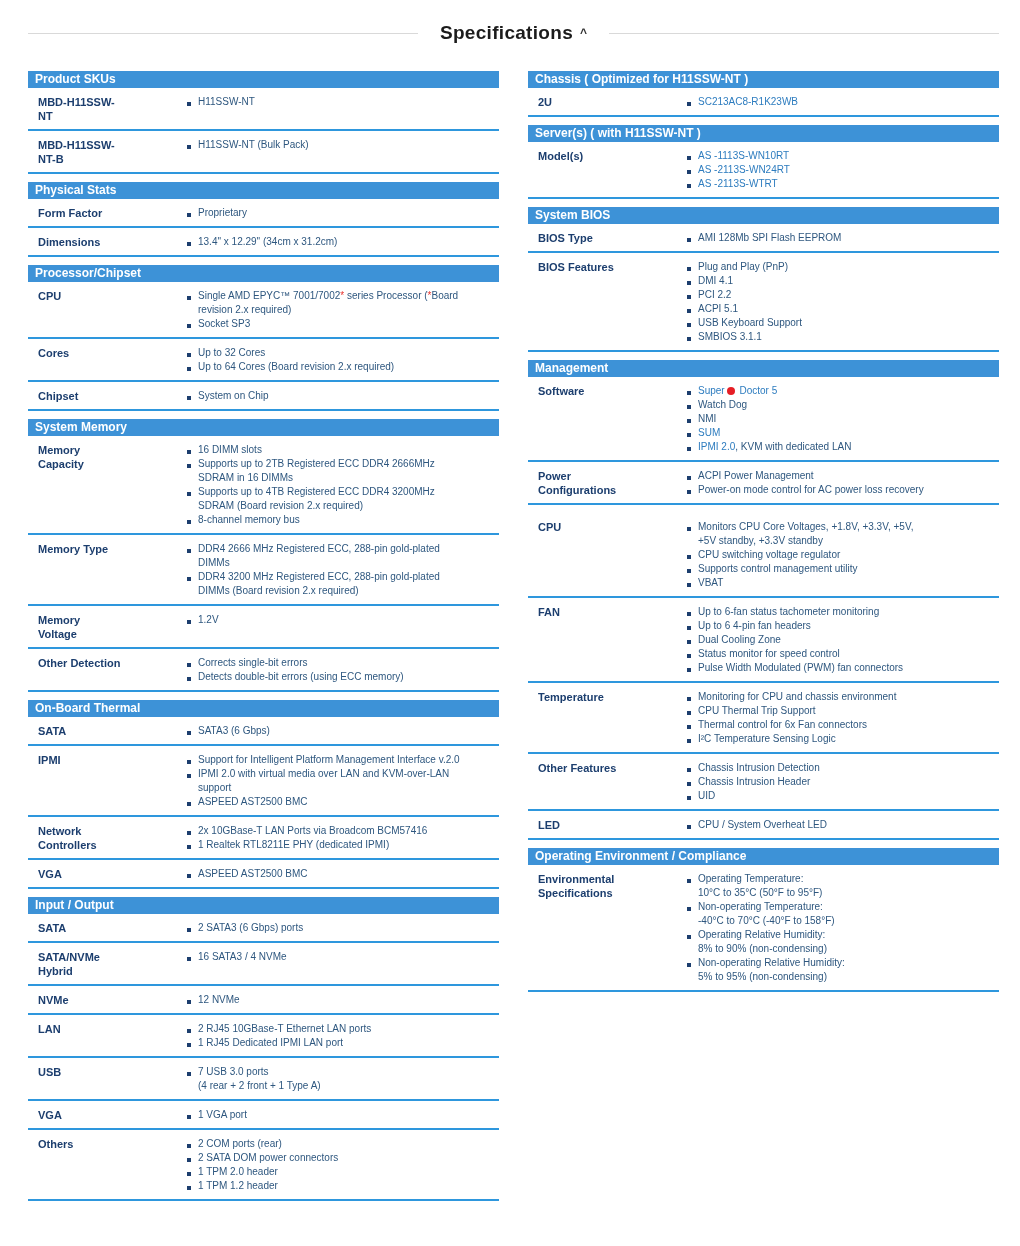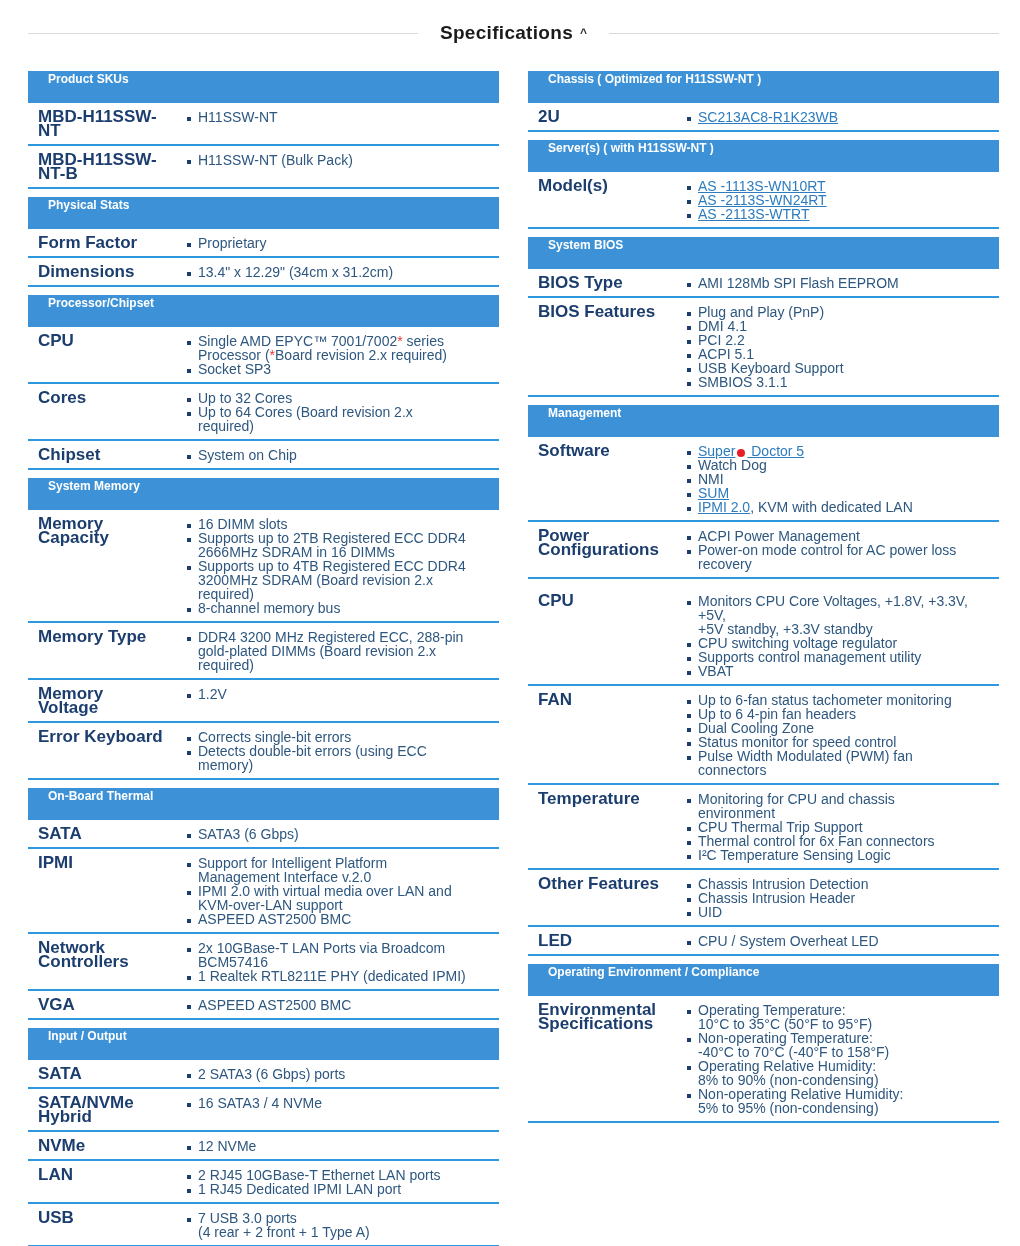"Product SKUs" .sec-header { height: 32px -> 17px; padding-left: 20px -> 7px }
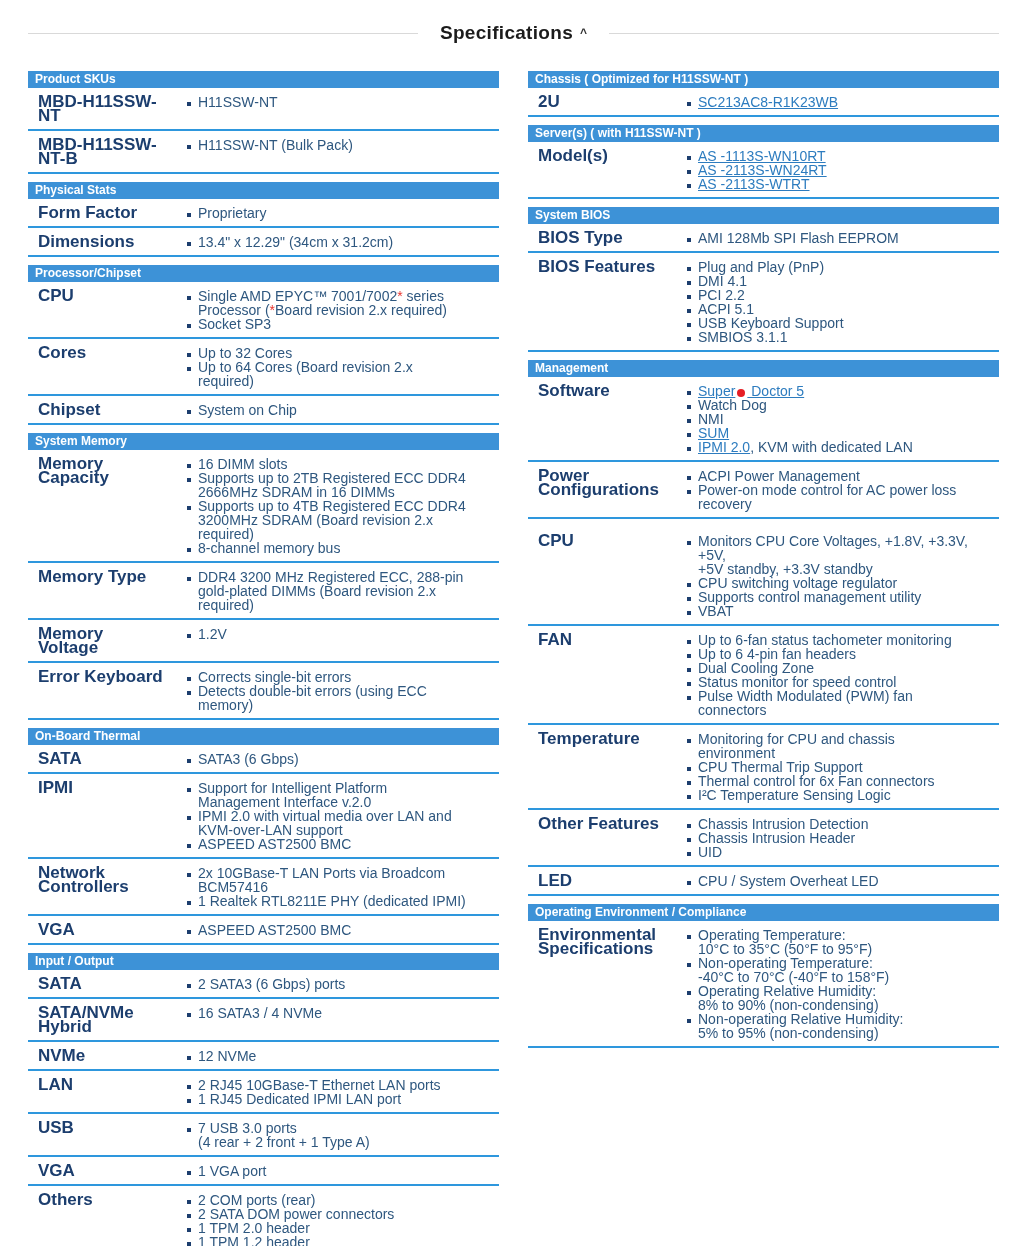"MBD-H11SSW-" .row-label { font-size: 17px -> 11px }
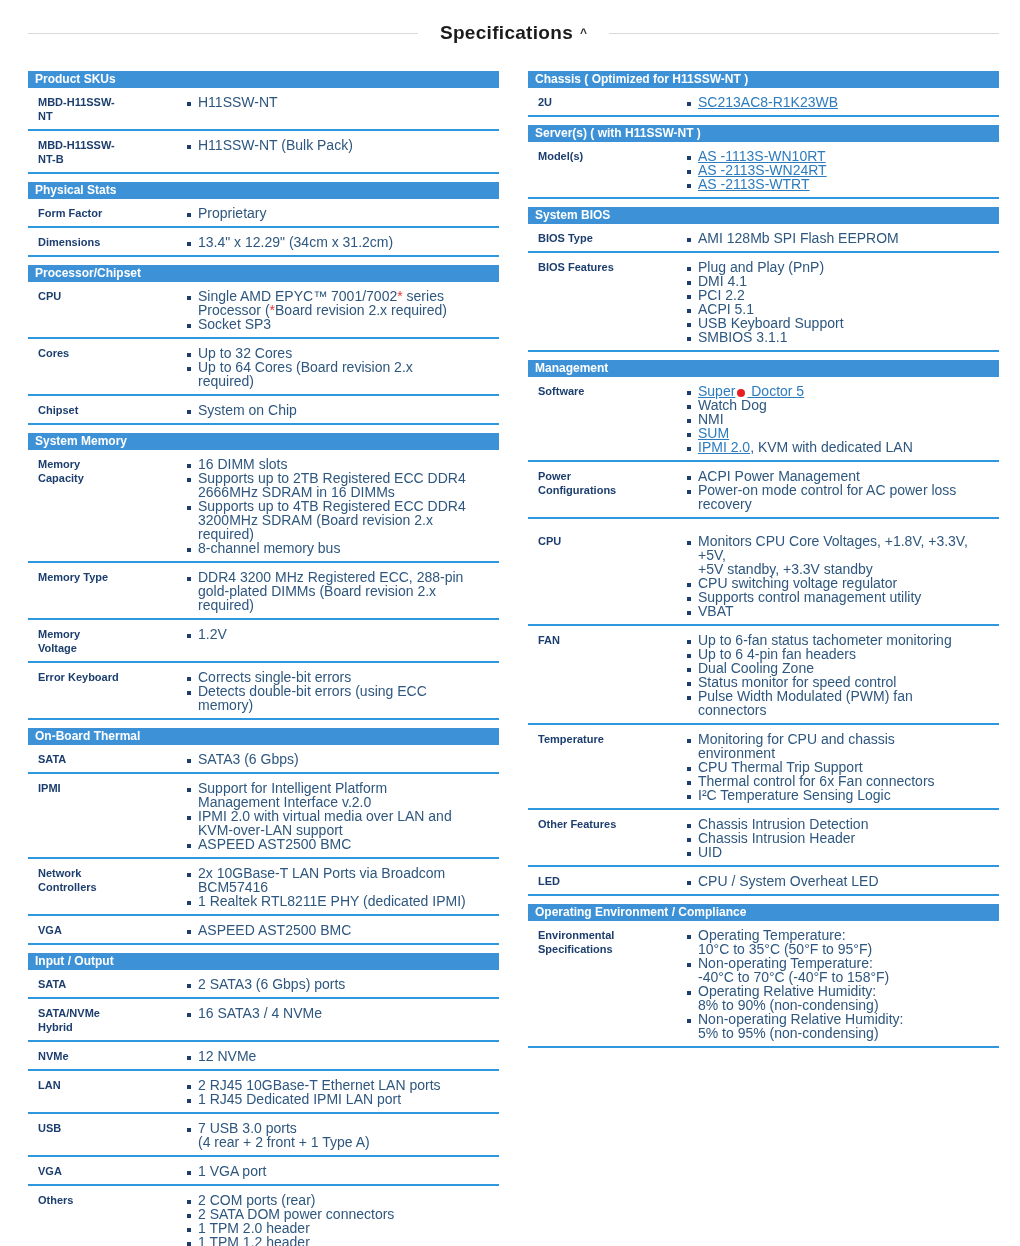"H11SSW-NT" .row-value { font-size: 14px -> 10px }
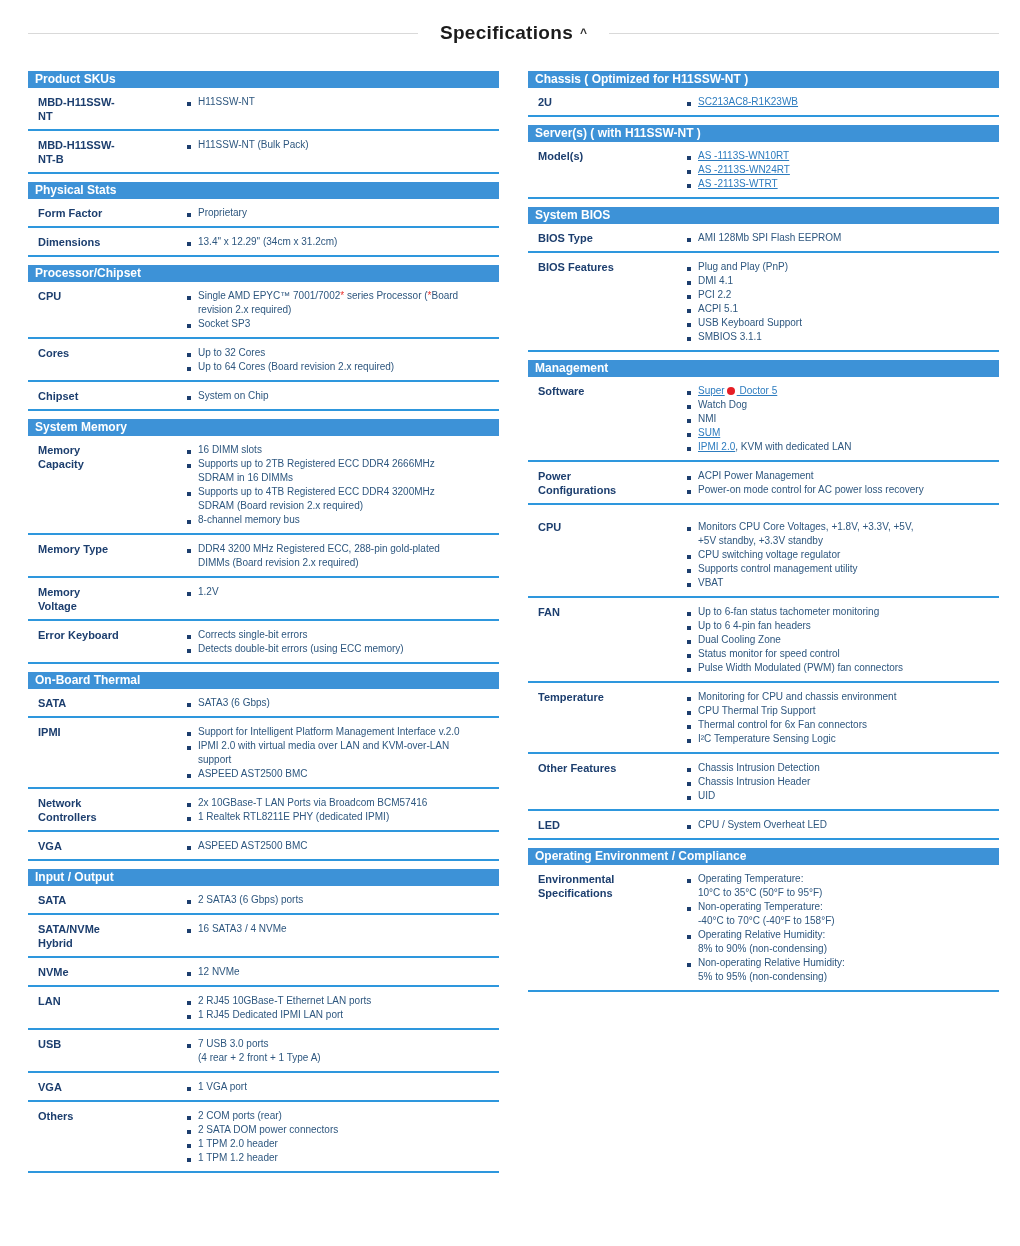"SC213AC8-R1K23WB" .lnk { text-decoration: underline -> none }
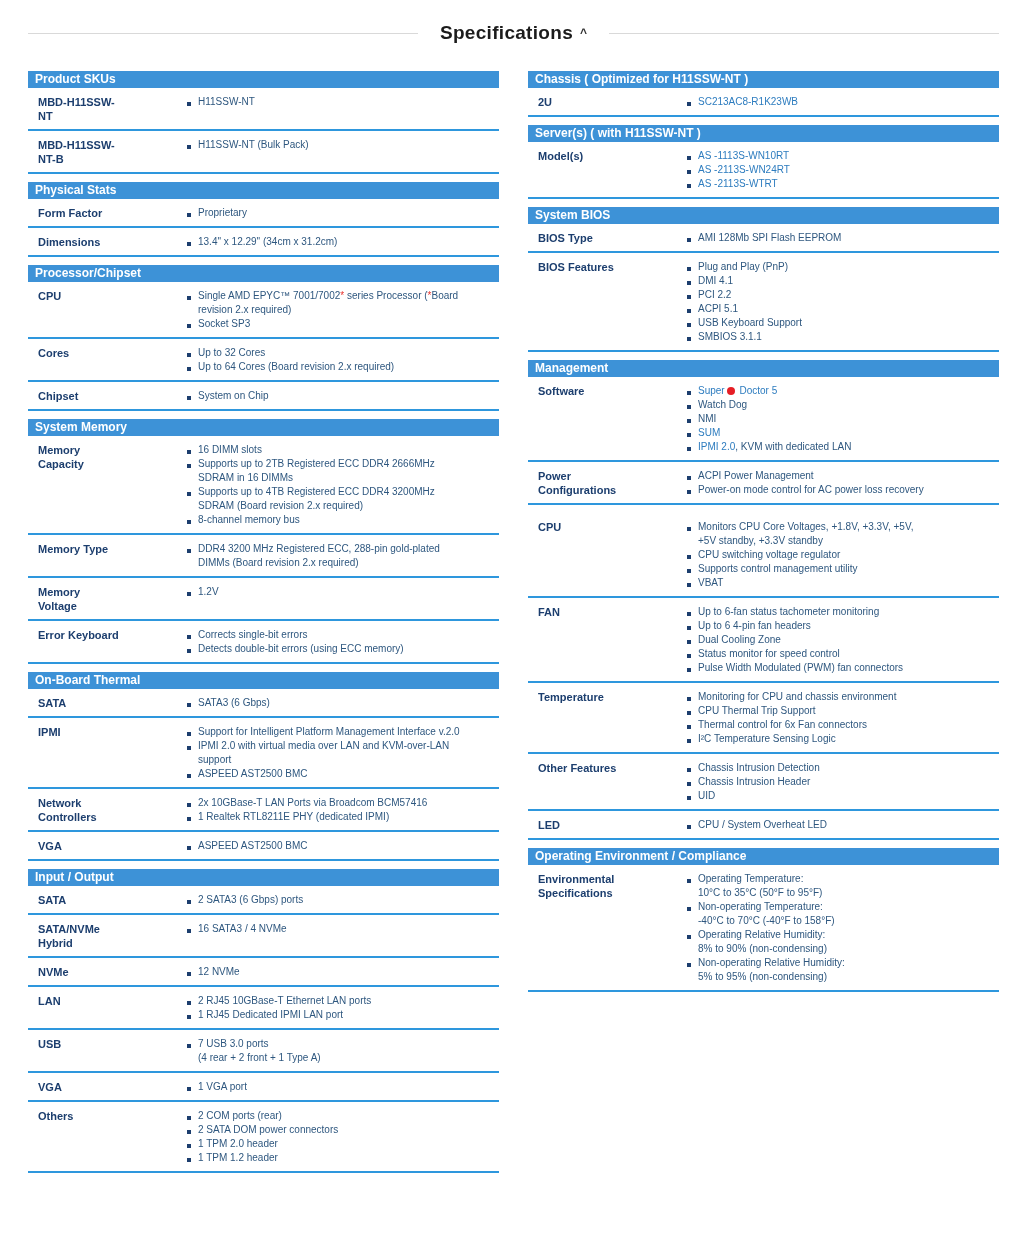"DDR4 2666 MHz Registered ECC," div.item { html: none -> <div> <span></span> <div>DDR4 2666 MHz Registered ECC, 288-pin gold-plated DIMMs</div> </div> }
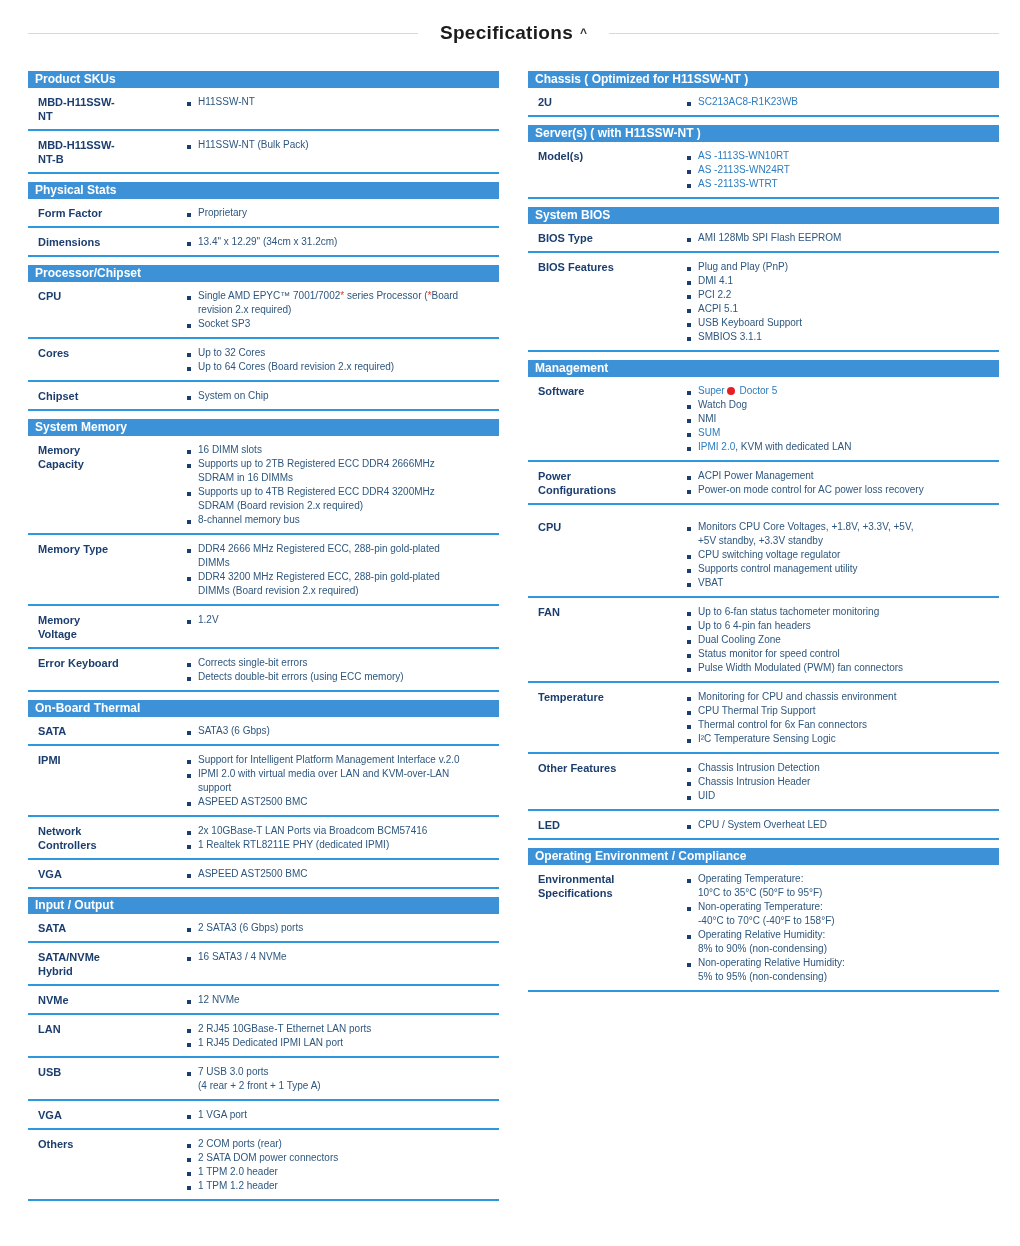"Error Keyboard" div.row-label { text: Error Keyboard -> Other Detection }
